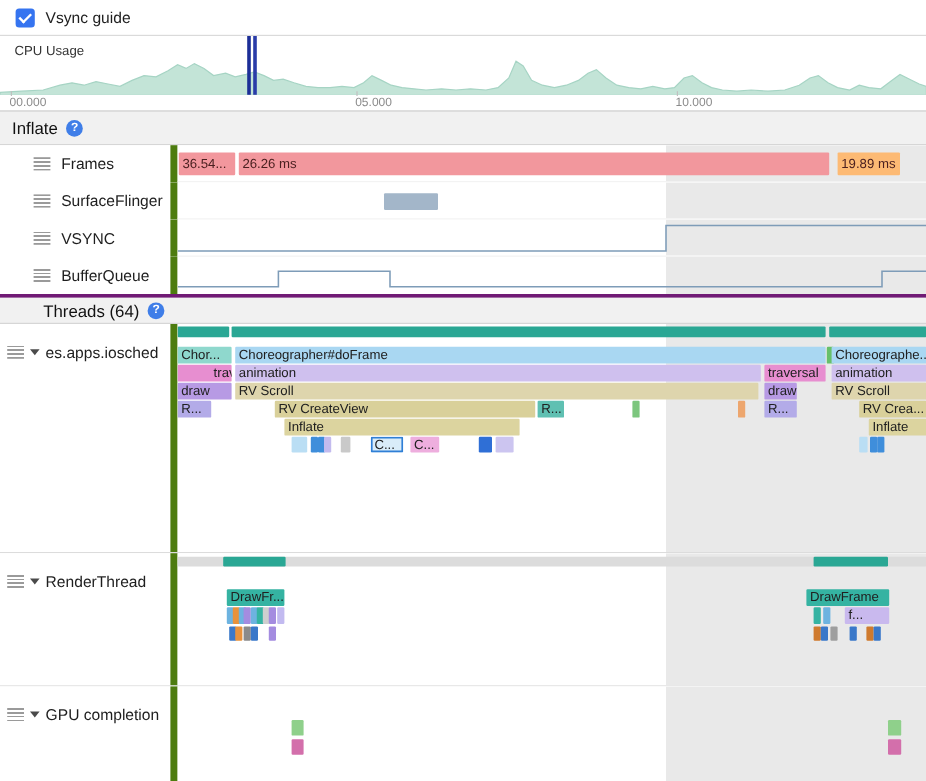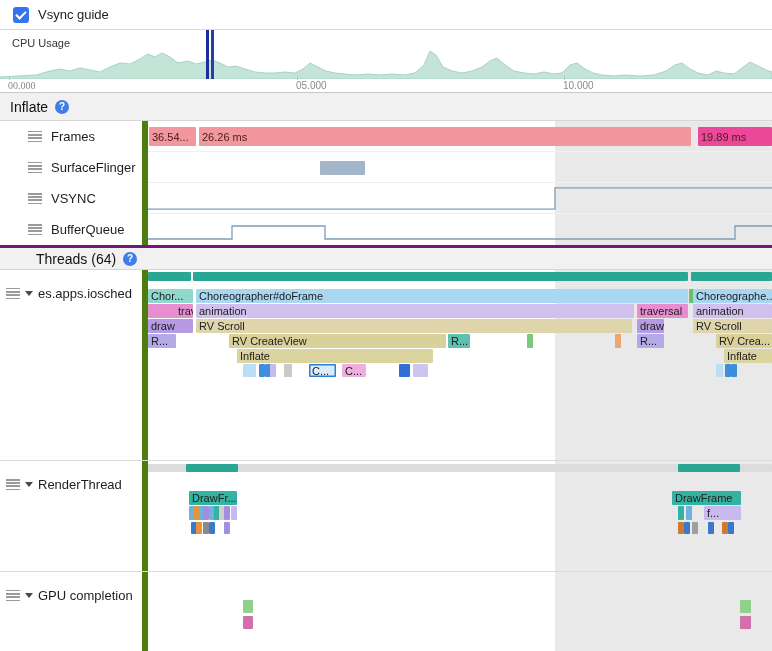"00.000" span.axis-label { font-family: Liberation Serif, serif -> none }
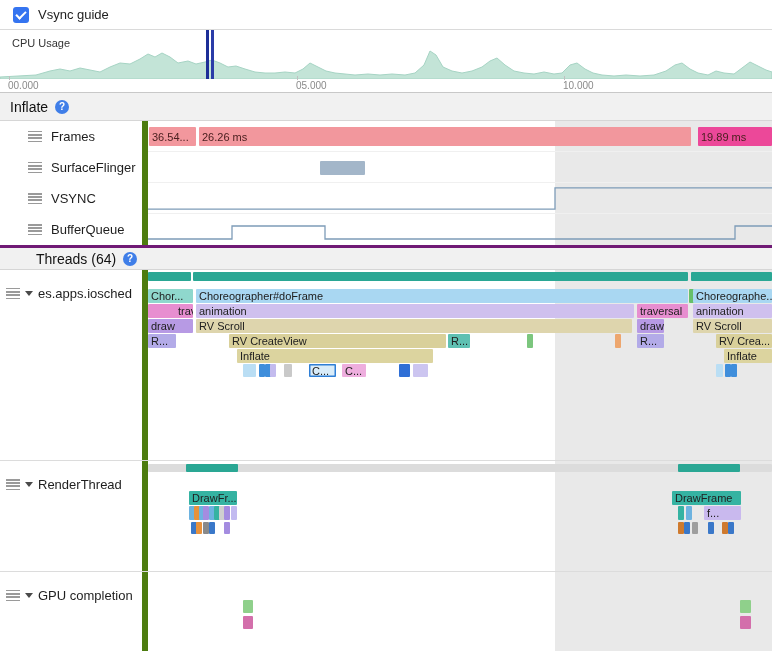"19.89 ms" div.ev { background: #ec4899 -> #fdba74; width: 74px -> 52px }
